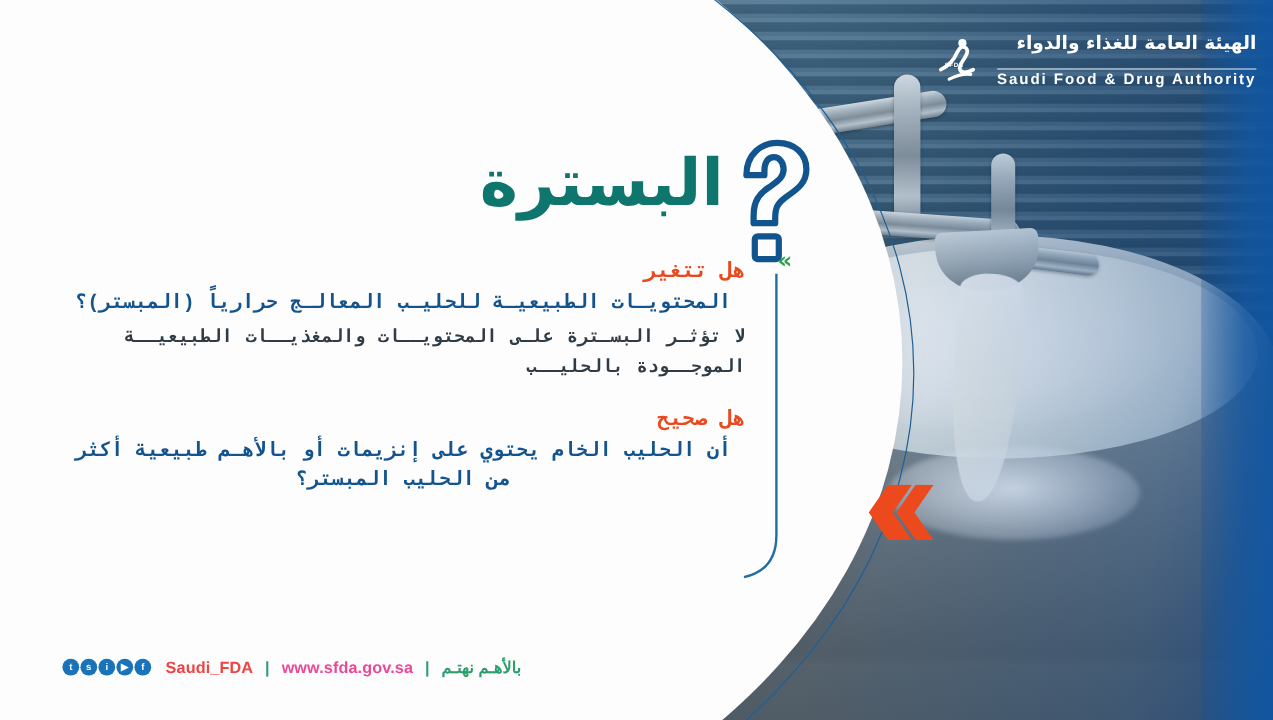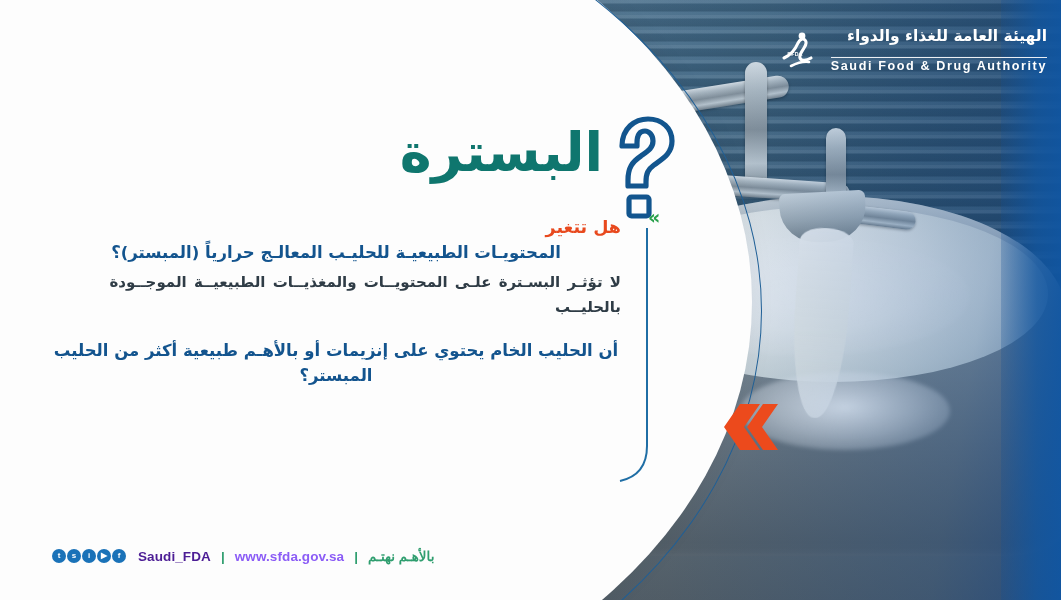"هل تتغير" .content { font-family: none -> Liberation Mono, monospace }
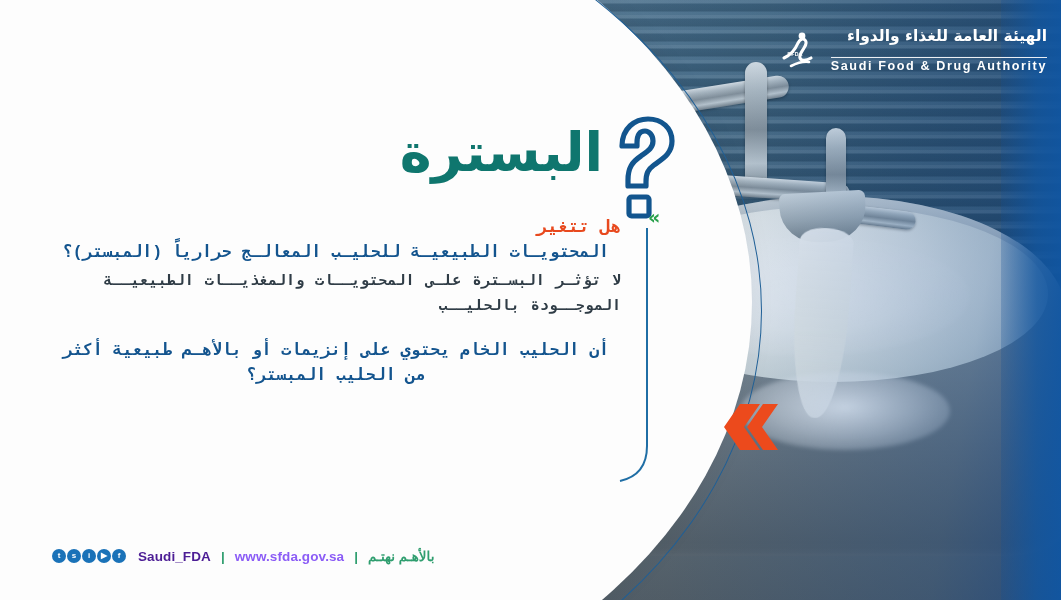"هل صحيح" div { html: none -> <div> <span>هل صحيح</span> </div> }
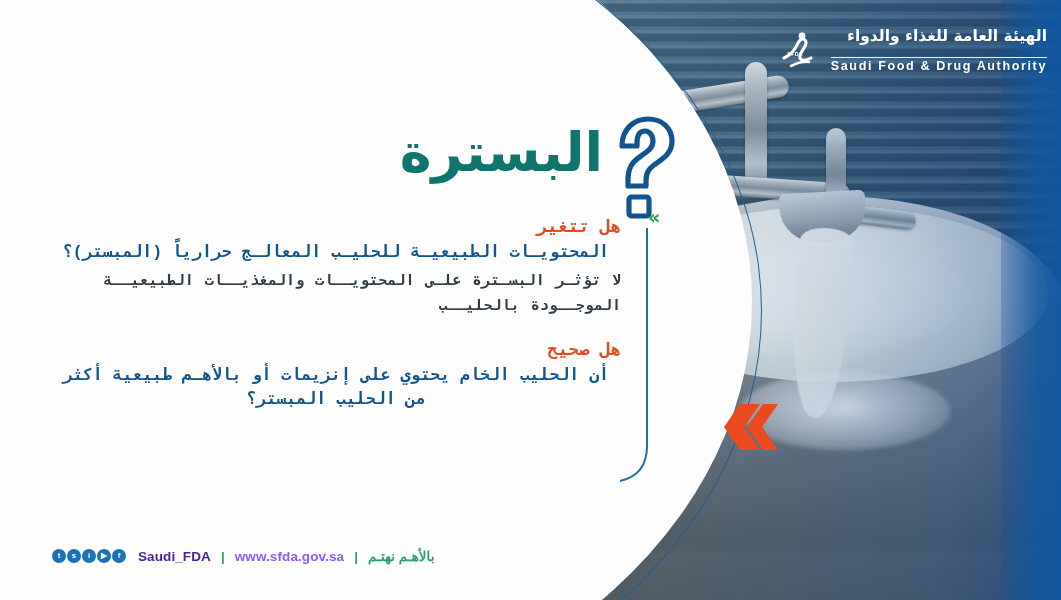"Saudi_FDA" .handle { color: #4c1d95 -> #ef4444 }
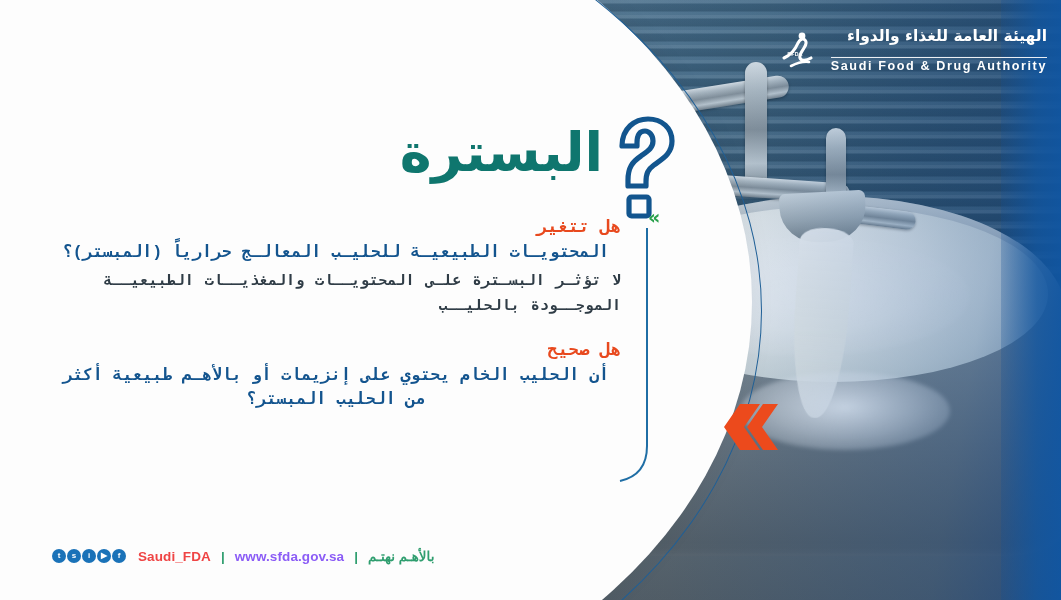"www.sfda.gov.sa" .url { color: #8b5cf6 -> #ec4899 }
